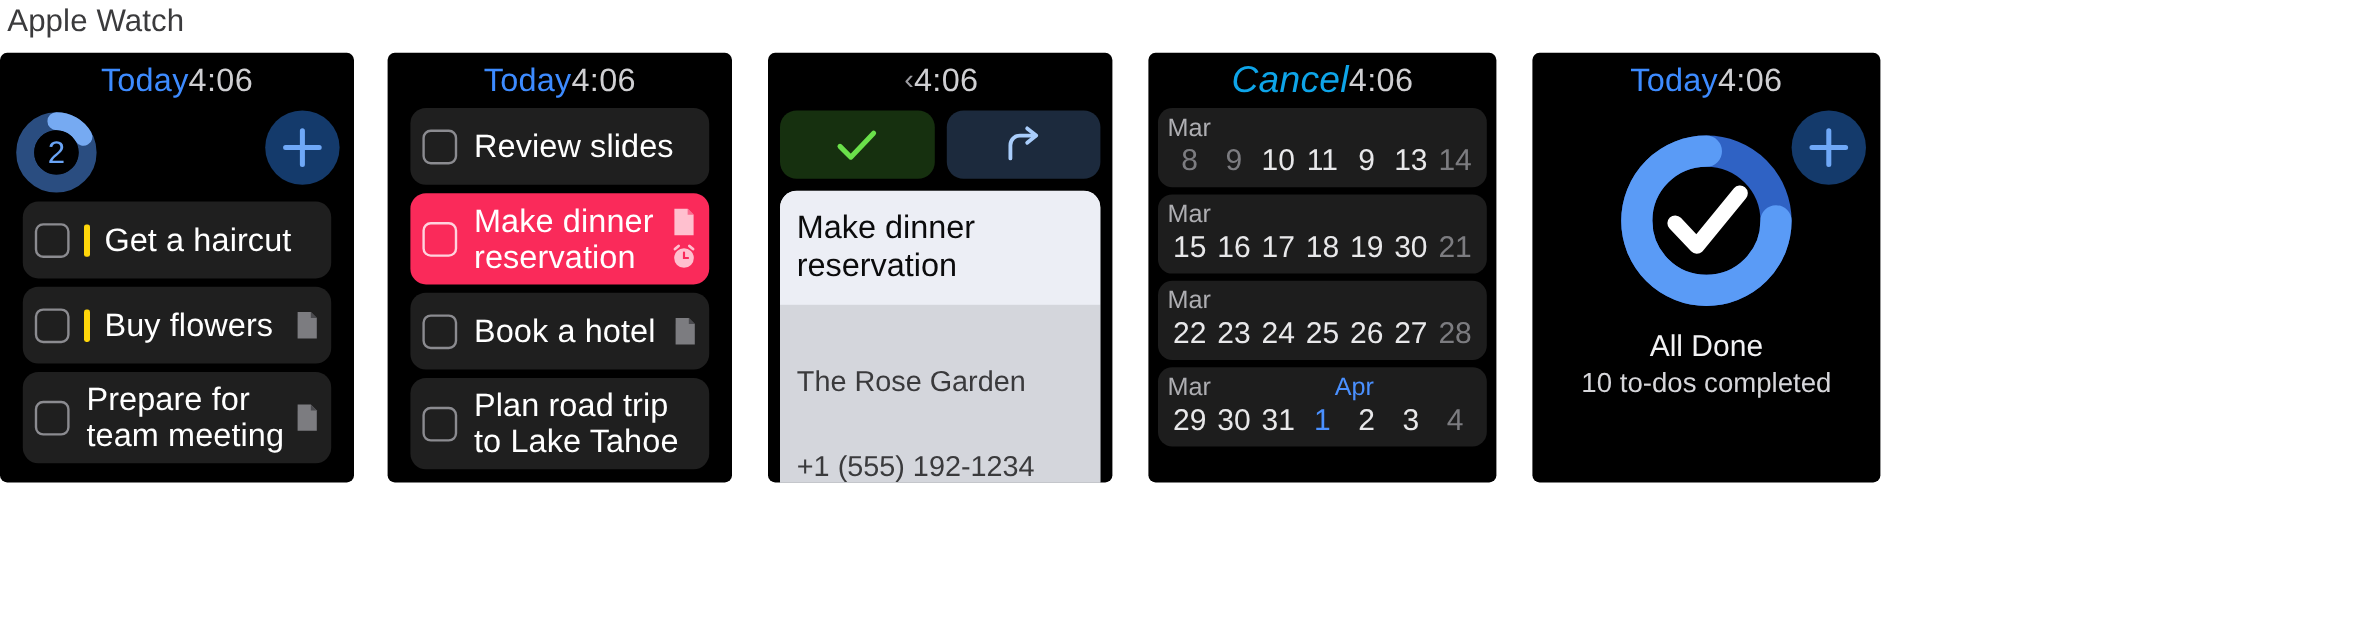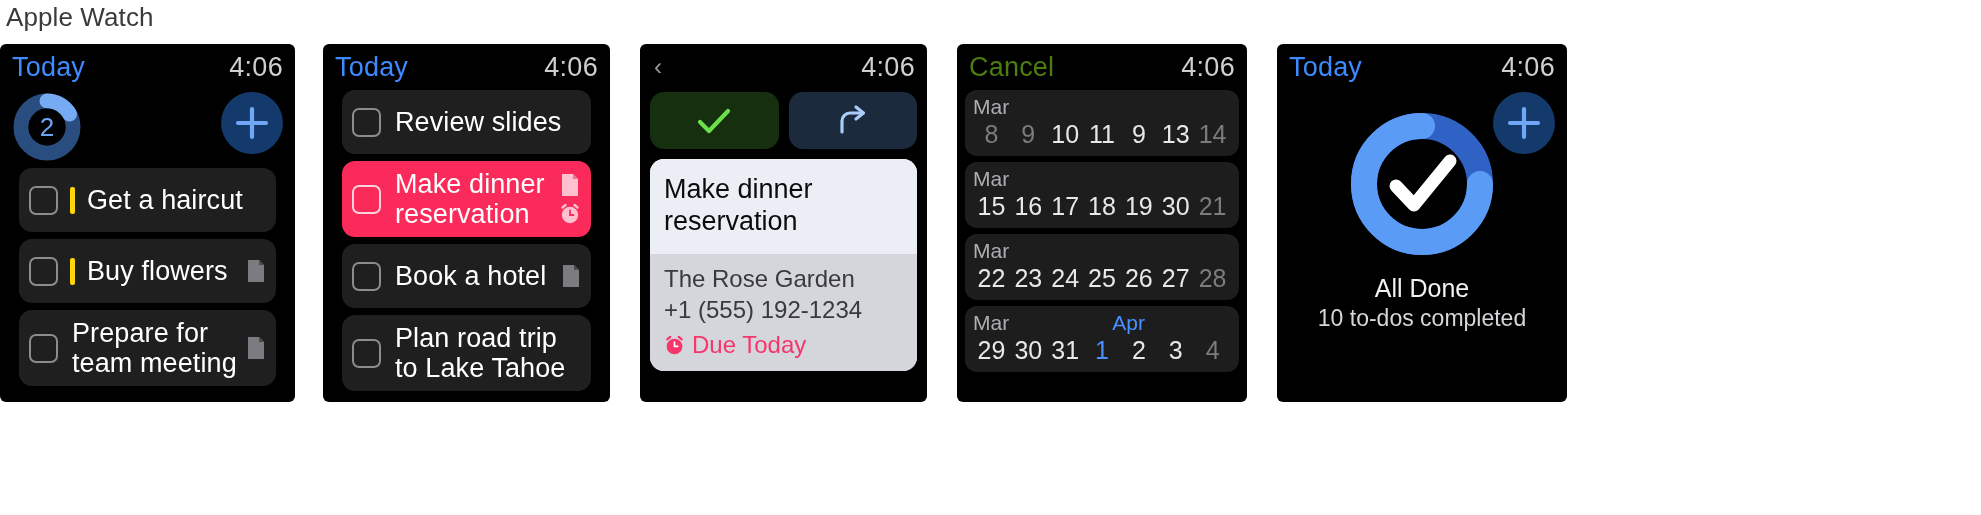"Today" .statusbar { justify-content: space-between -> center }
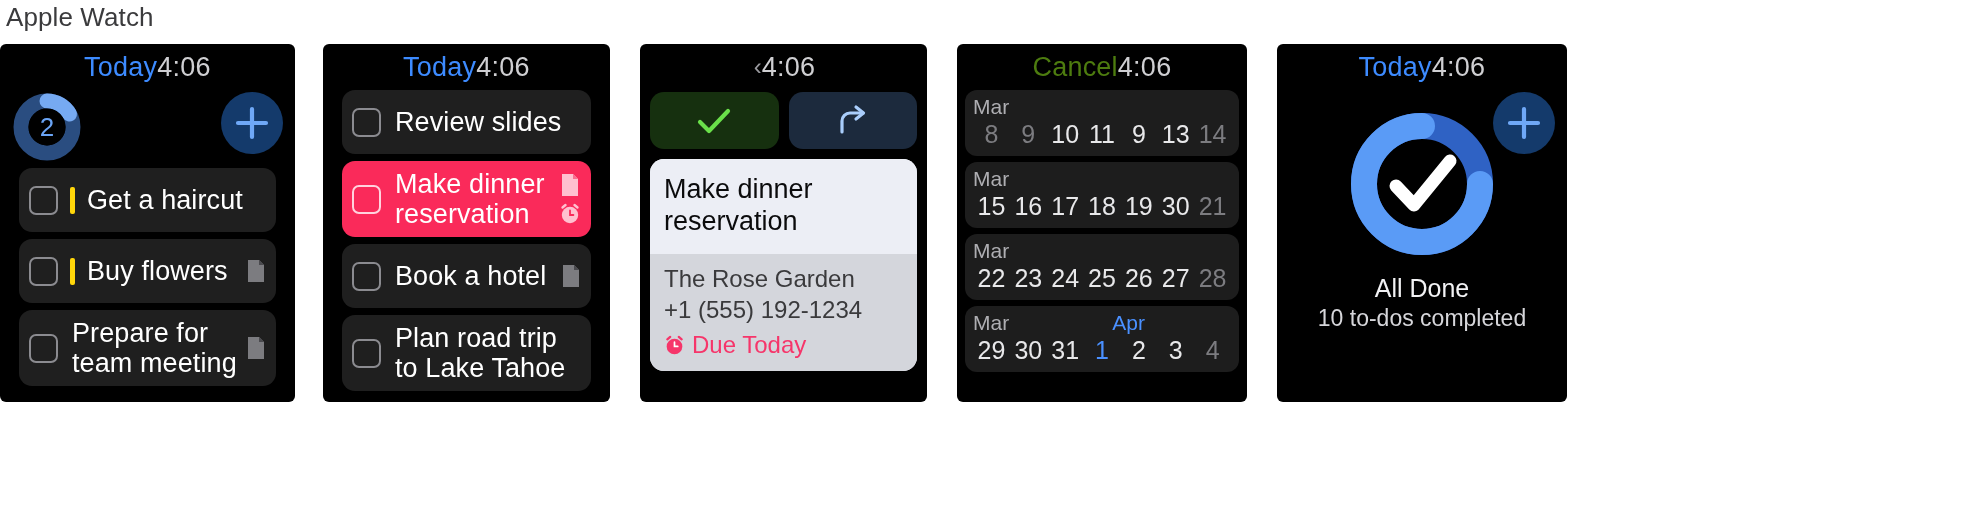"Cancel" .sb-left.white { color: #4d7c0f -> #0ea5e9; font-size: 27px -> 31px; font-style: none -> italic }
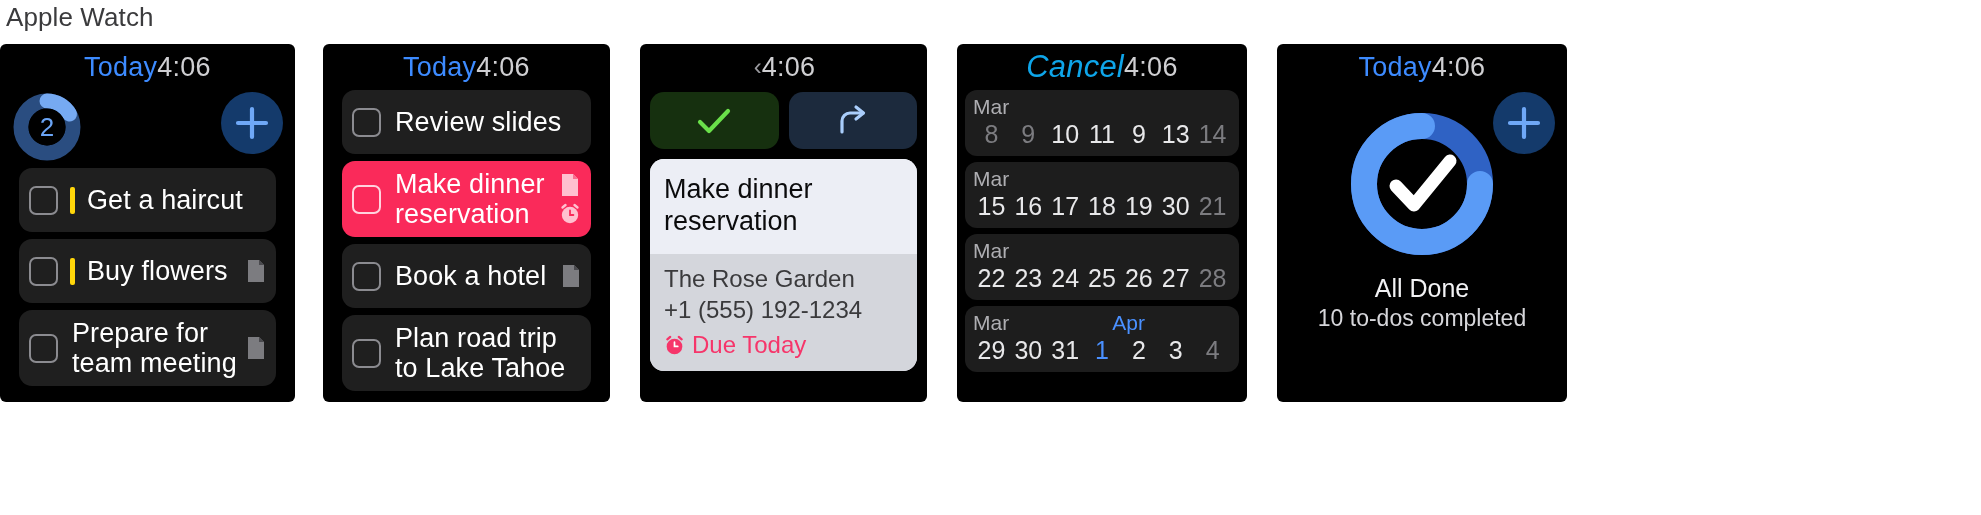"The Rose Garden" .dc-line { margin-top: none -> 40px }
